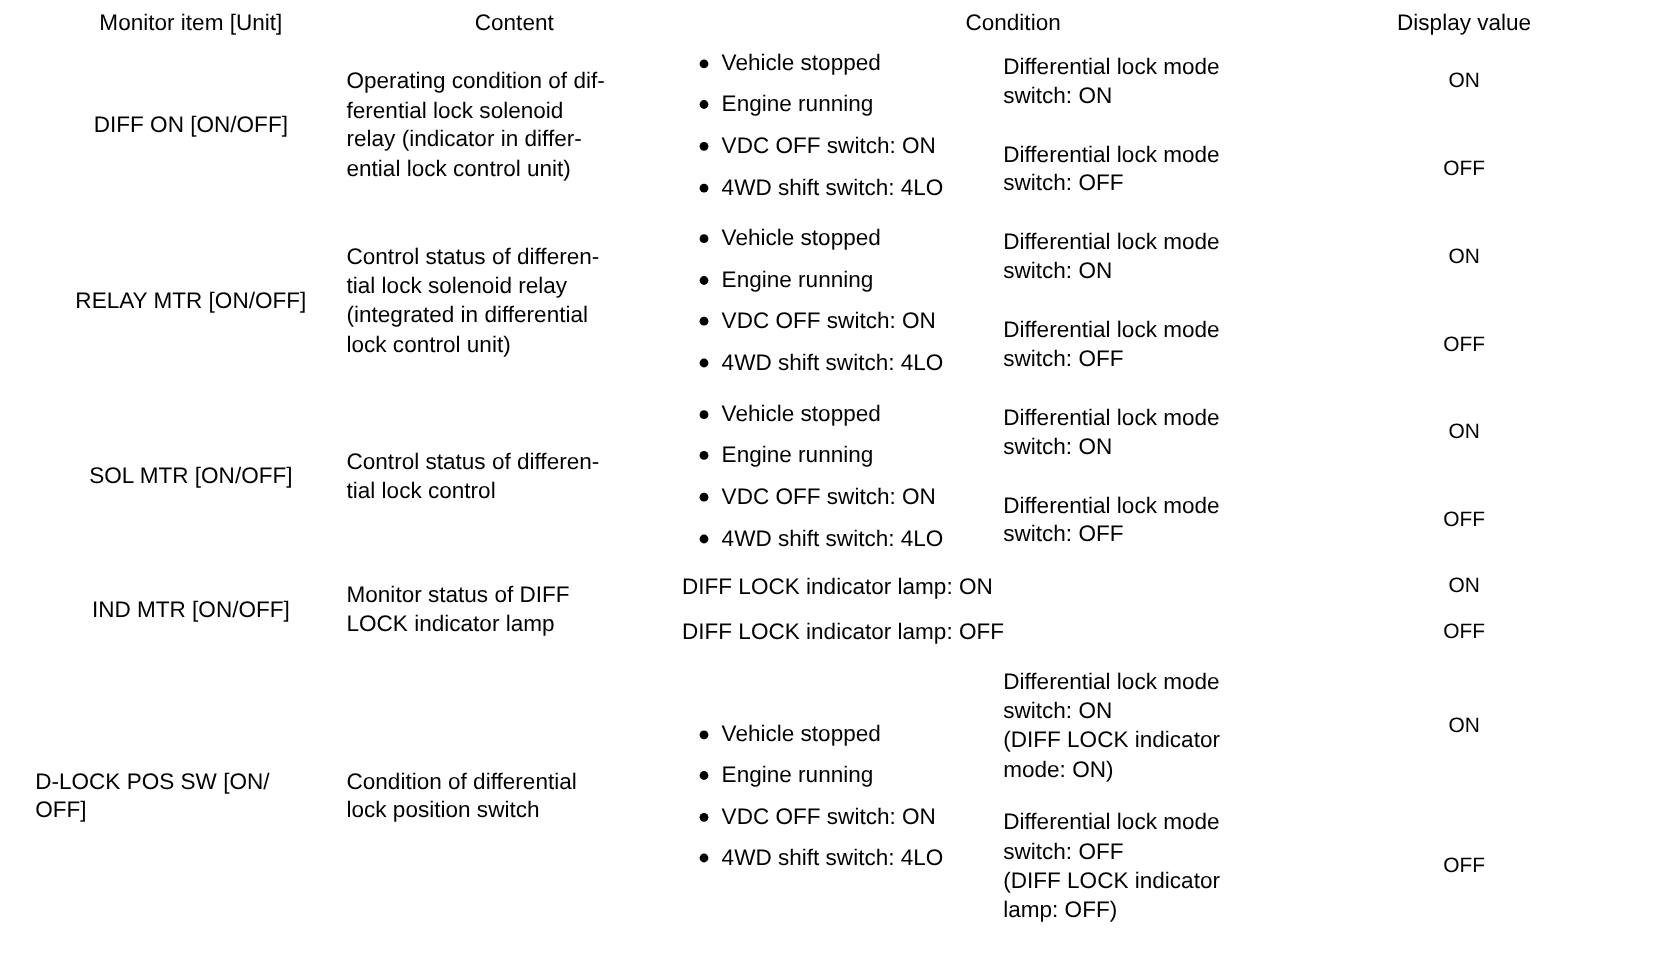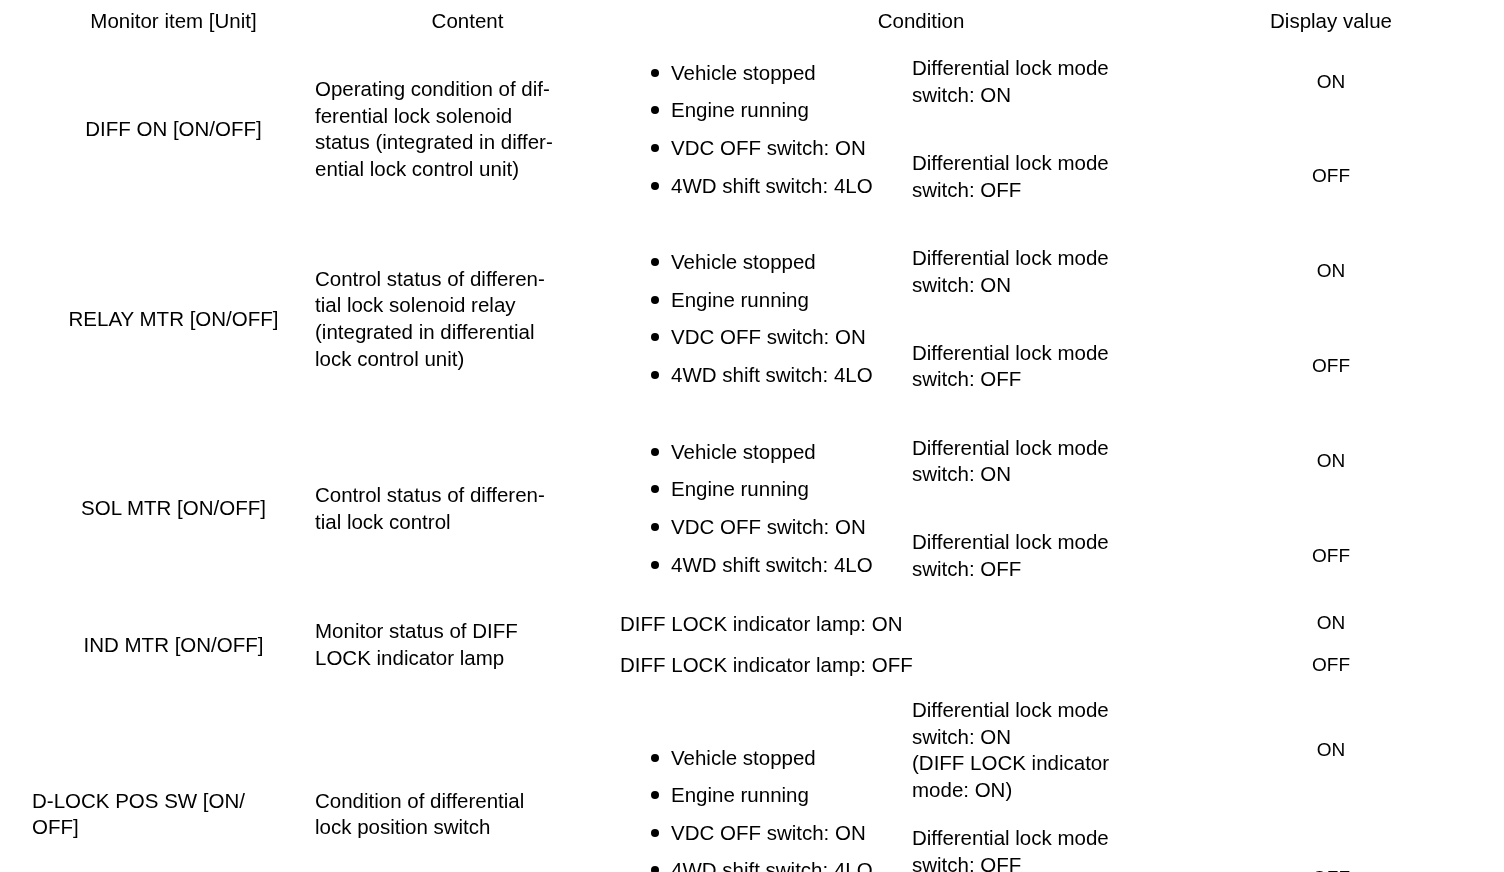"Vehicle stopped" ul.conds { margin: 15px -> 0 }
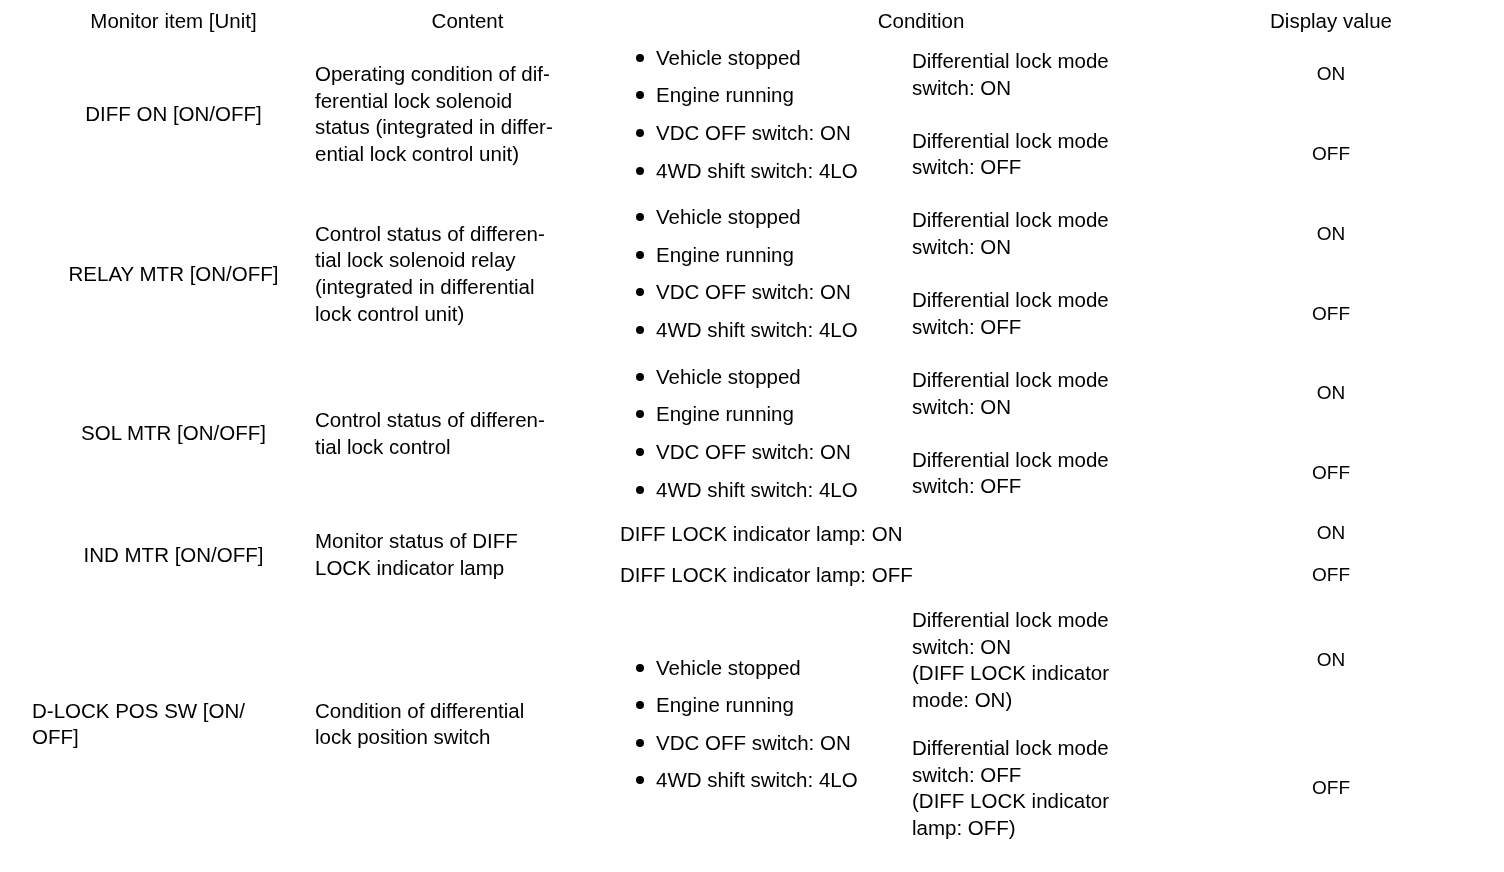"status (integrated in differ-" span.ln { text: status (integrated -> relay (indicator }
